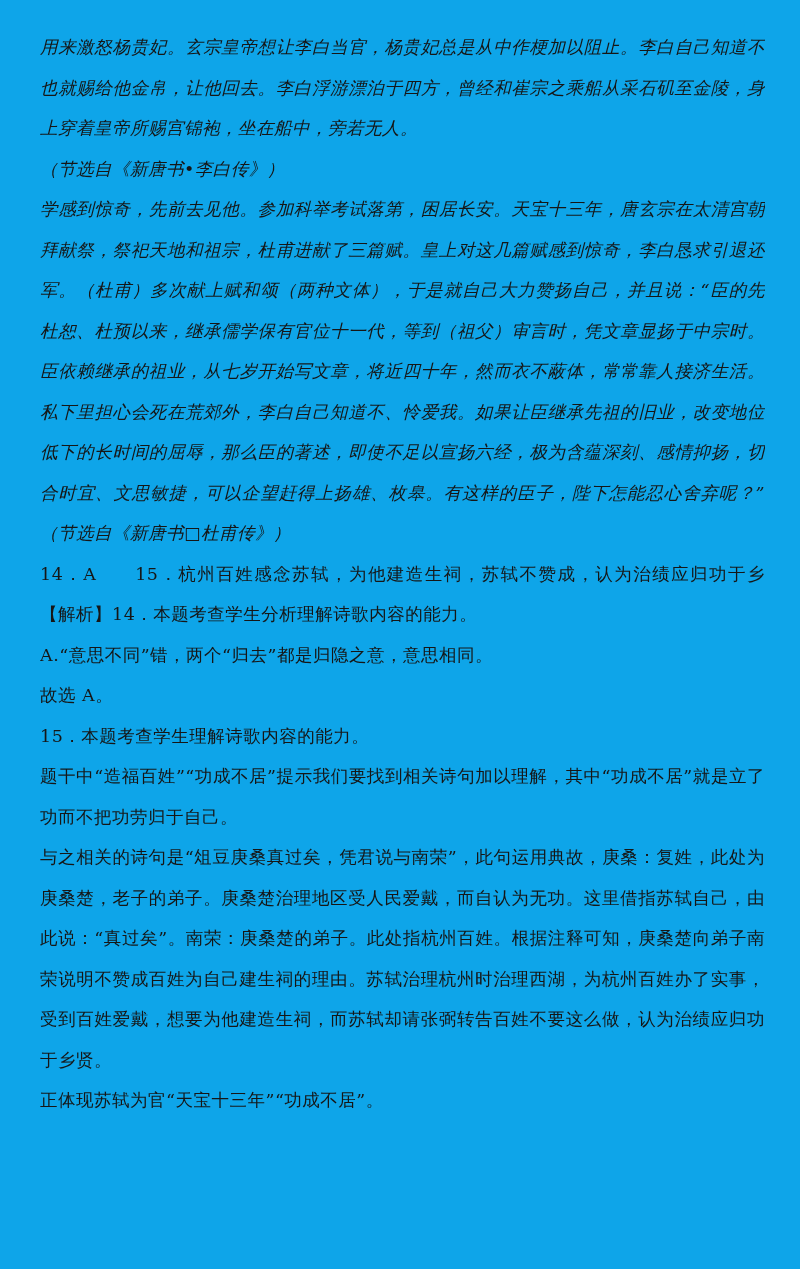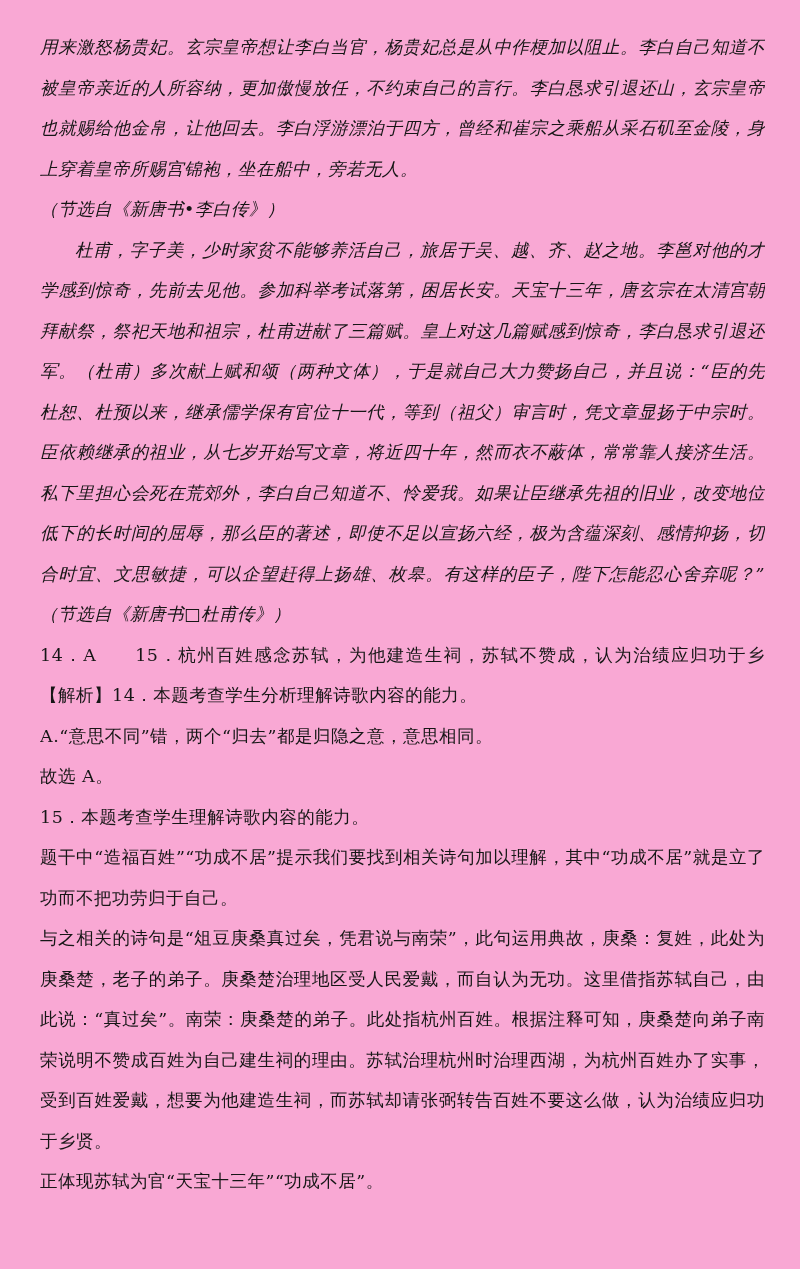"用来激怒杨贵妃。玄宗皇帝想让李白当官，杨贵妃总是从中作梗加以阻止。李白自己知道不" .page { background: #f9a8d4 -> #0ea5e9 }
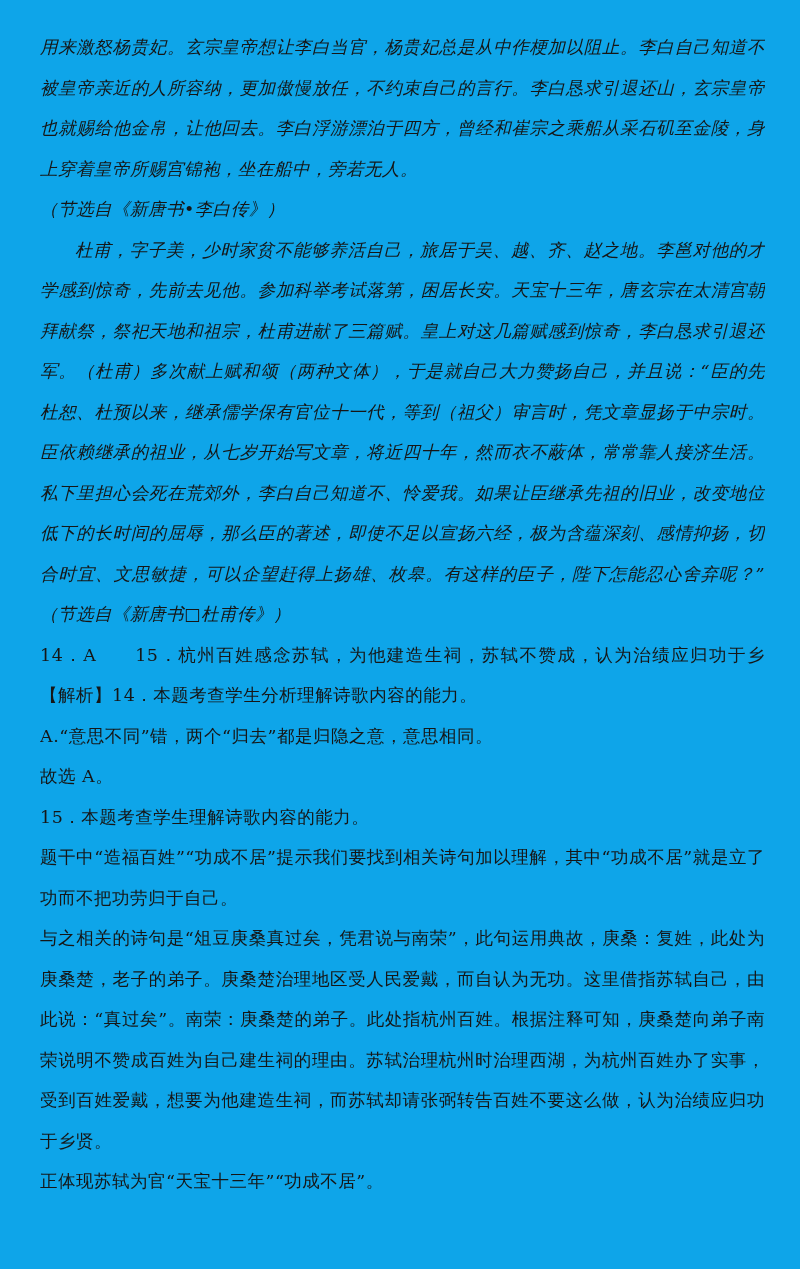"被皇帝亲近的人所容纳，更加傲慢放任，不约束自己的言行。李白恳求引退还山，玄宗皇帝" div.line { html: <div>被皇帝亲近的人所容纳，更加傲慢放任，不约束自己的言行。李白恳求引退还山，玄宗皇帝</div> -> none }
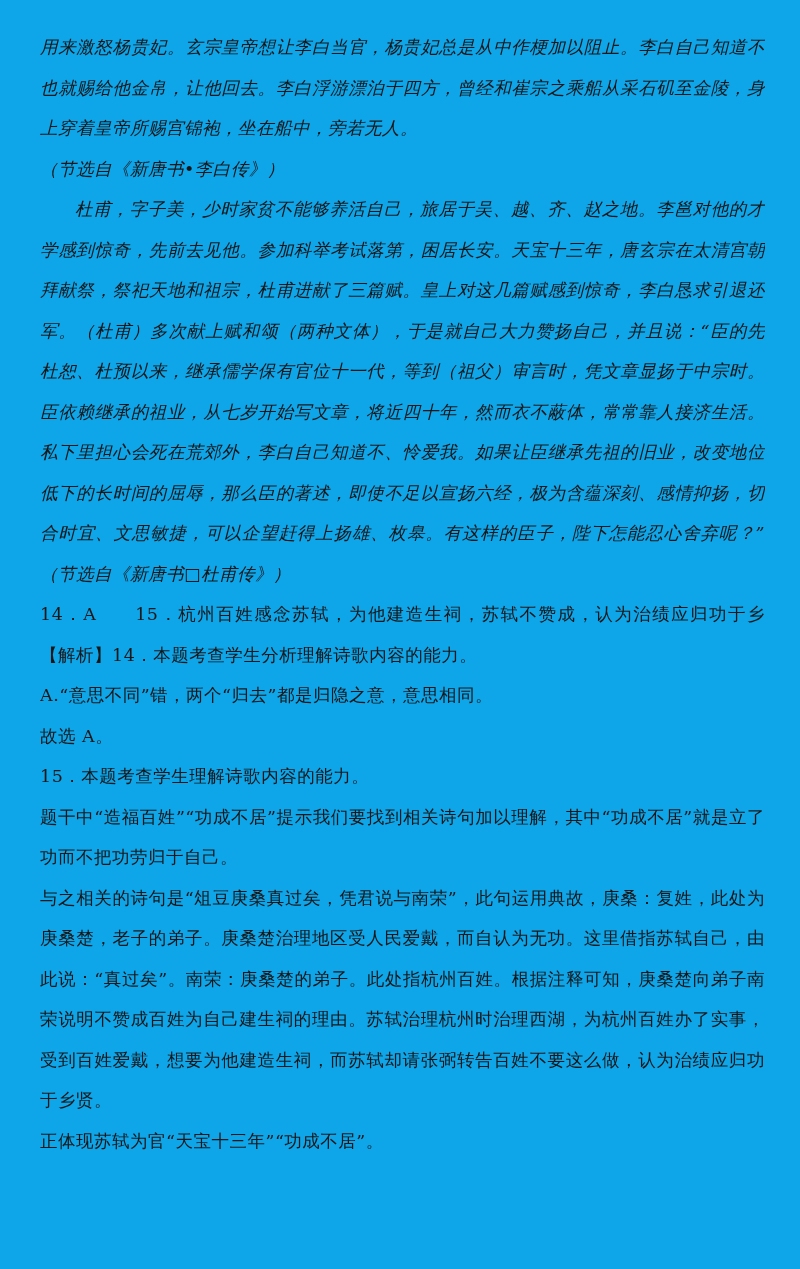"杜甫，字子美，少时家贫不能够养活自己，旅居于吴、越、齐、赵之地。李邕对他的才" div.line { html: <div>杜甫，字子美，少时家贫不能够养活自己，旅居于吴、越、齐、赵之地。李邕对他的才</div> -> none }
